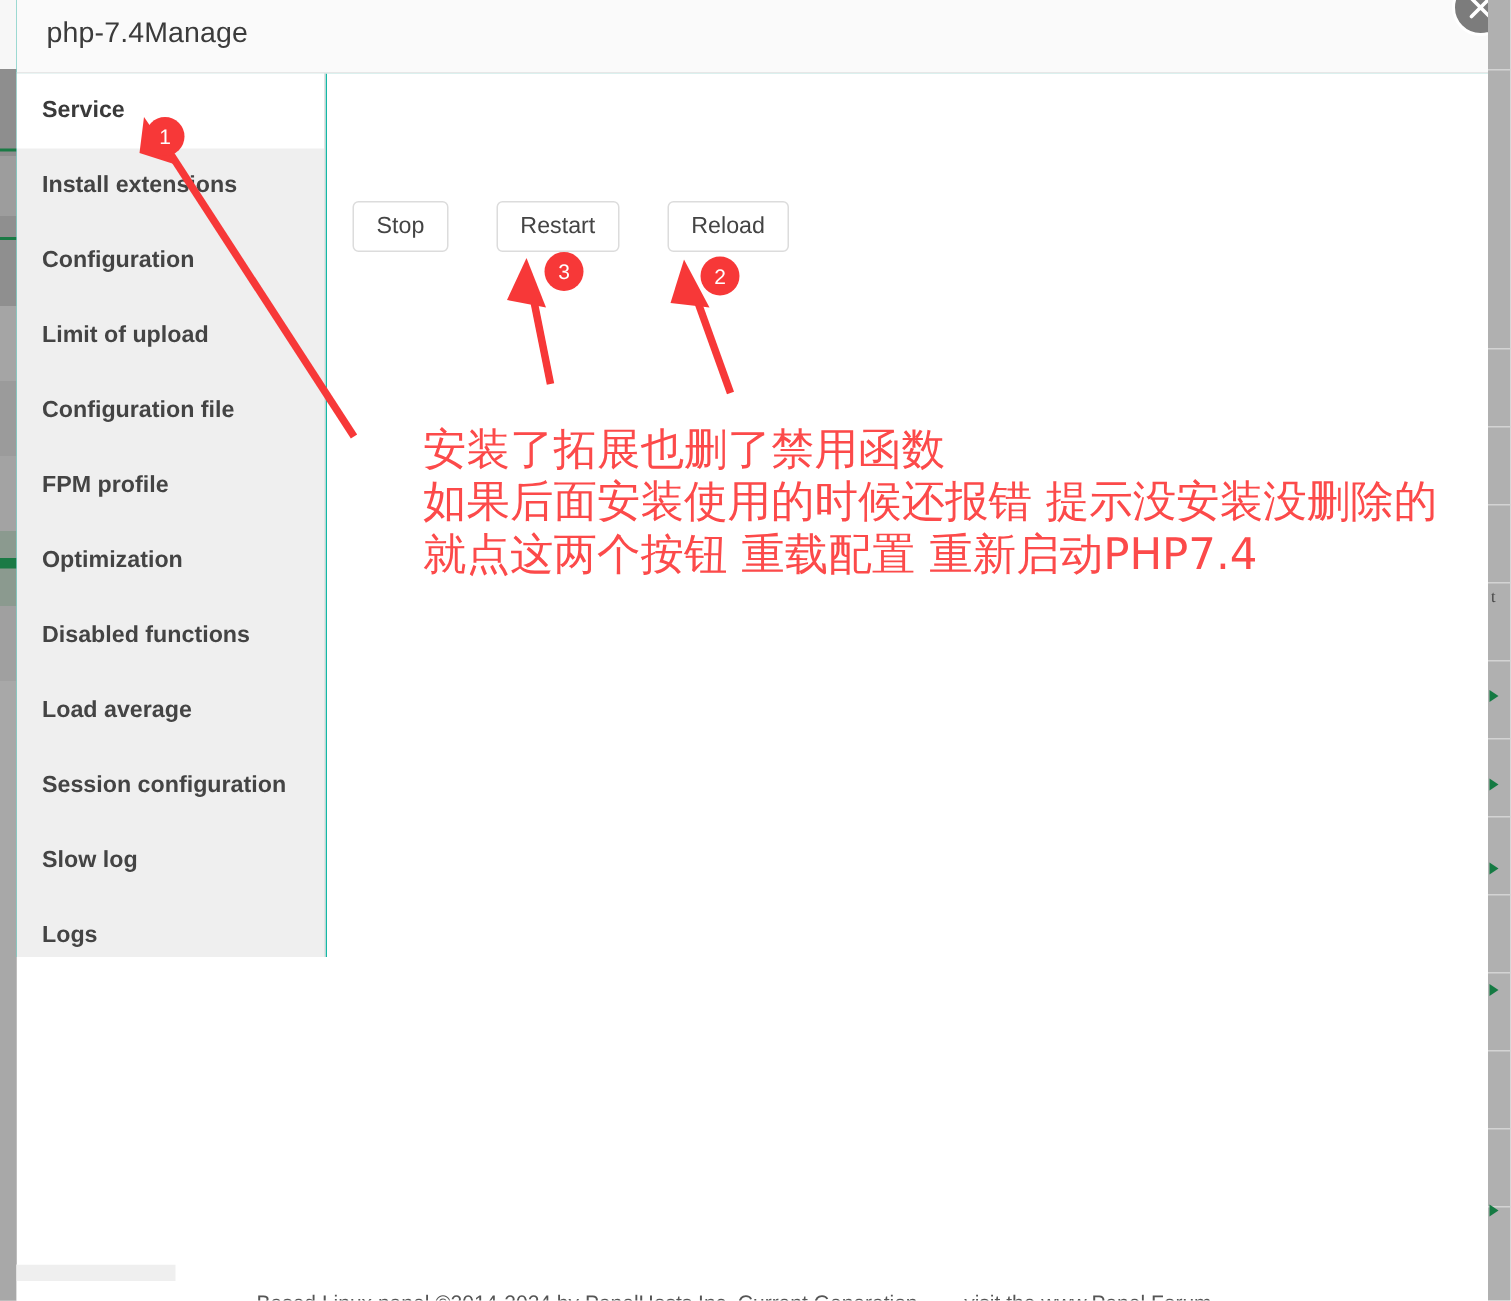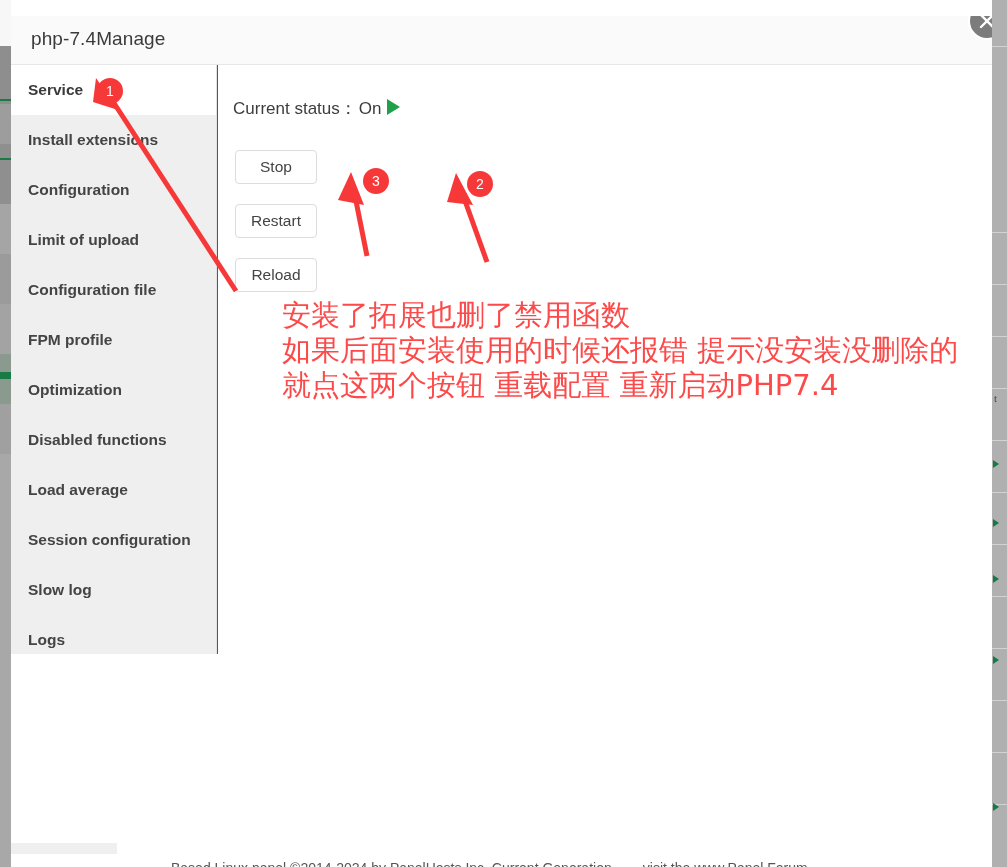"php-7.4Manage" .dialog { background: #15803d -> #14b8a6; top: 16px -> 0 }
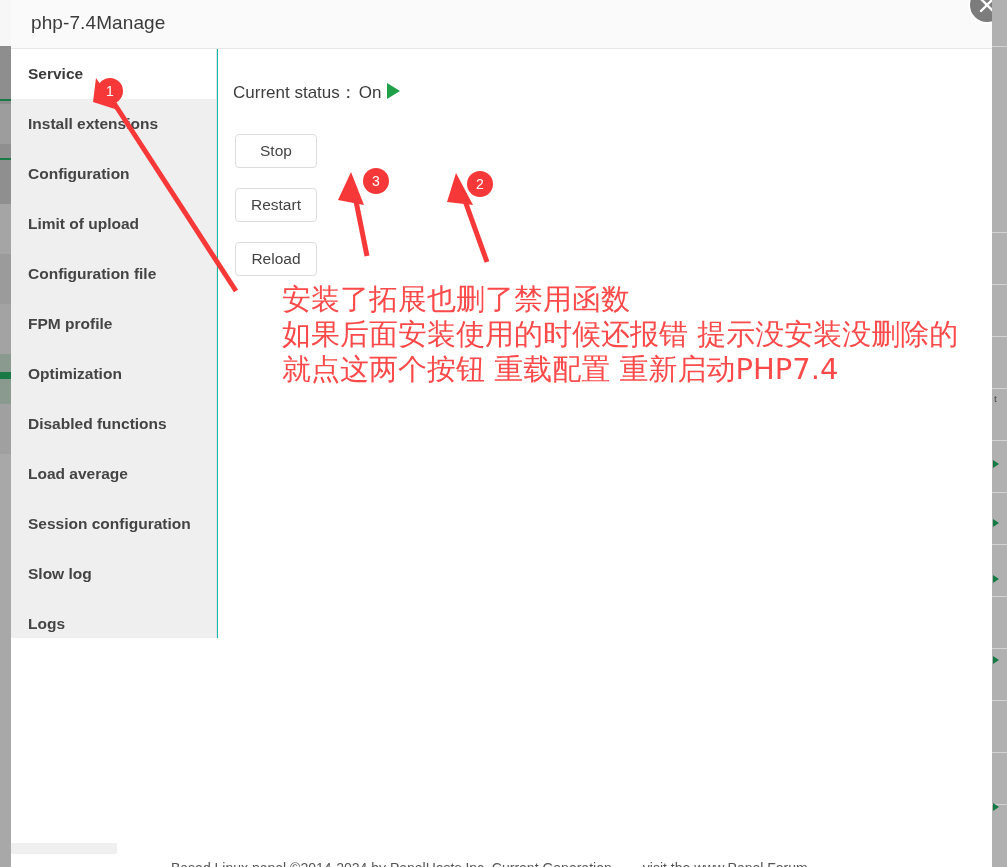"Current status：On" div.status-row { html: <div> <span>Current status：</span><span>On</span><span></span> </div> -> none }
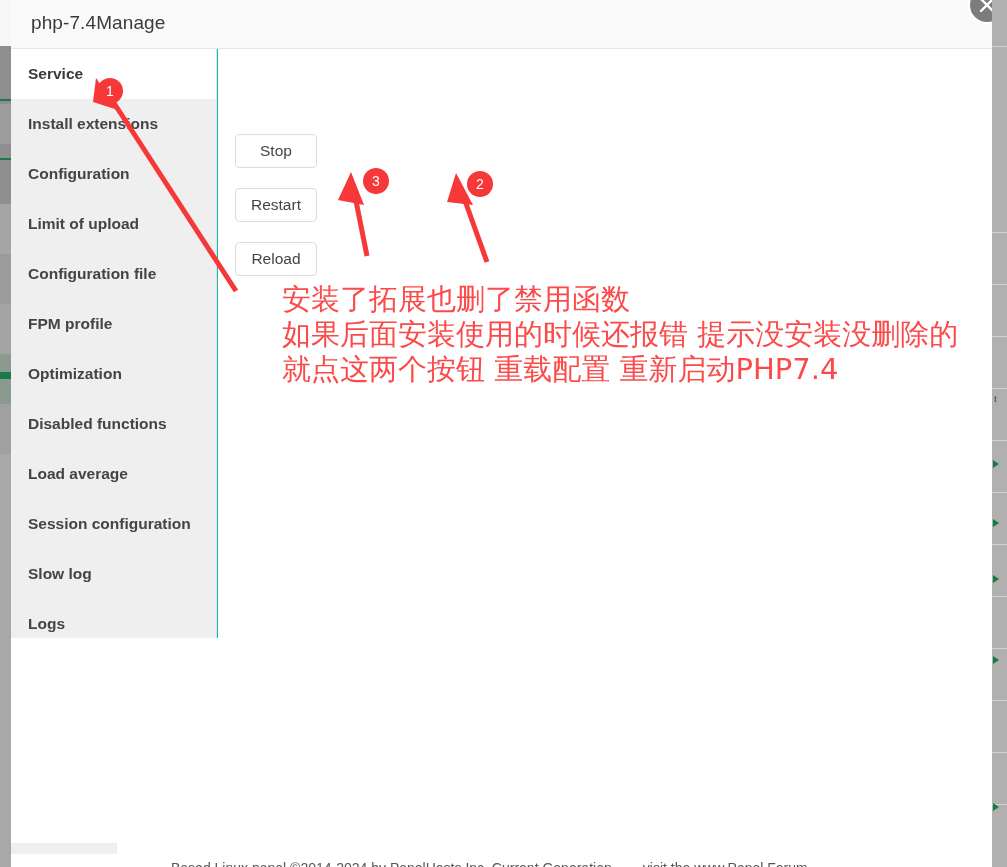"Stop" .btn-row { flex-direction: column -> none; gap: 20px -> 32px }
